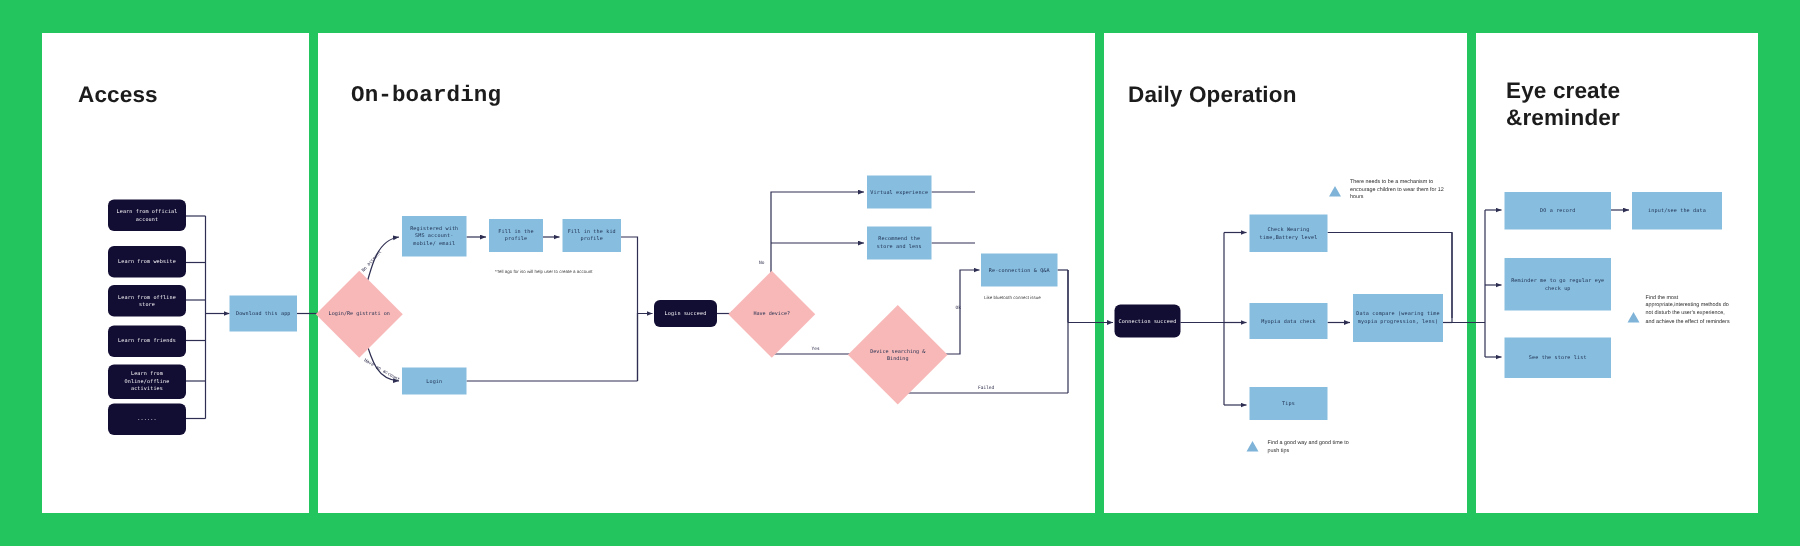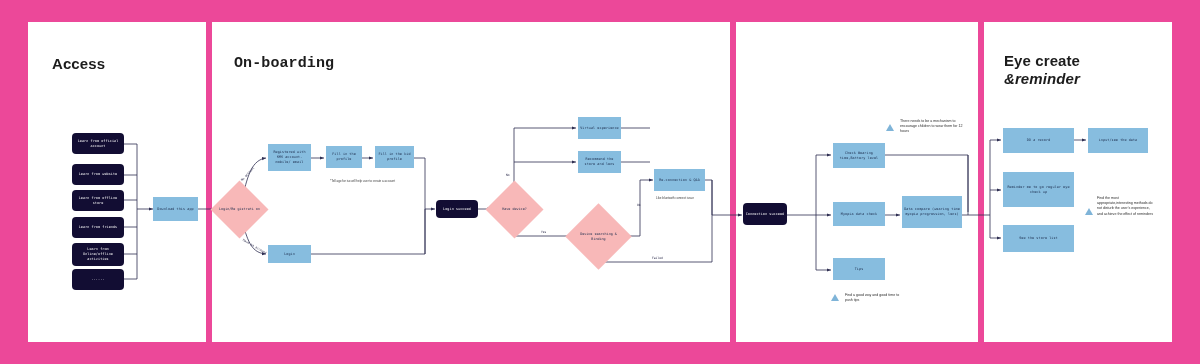"Access" #canvas { background: #ec4899 -> #22c55e }
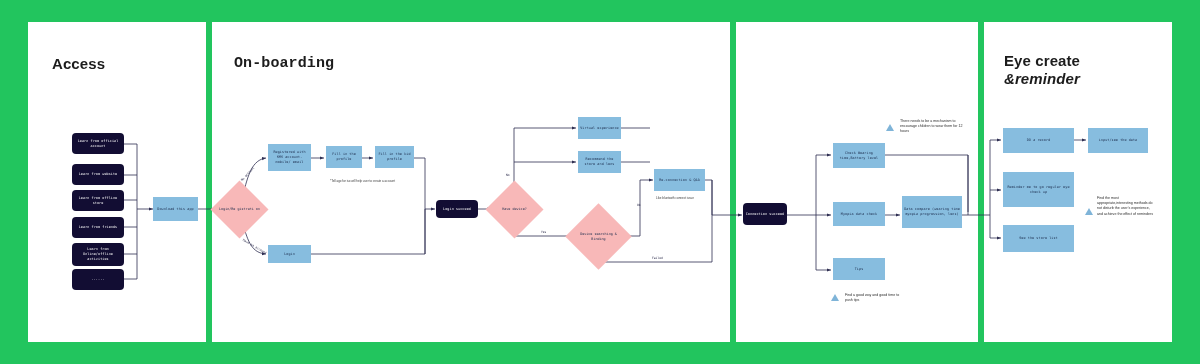"Daily Operation" div.panel-title { html: none -> <div>Daily Operation</div> }
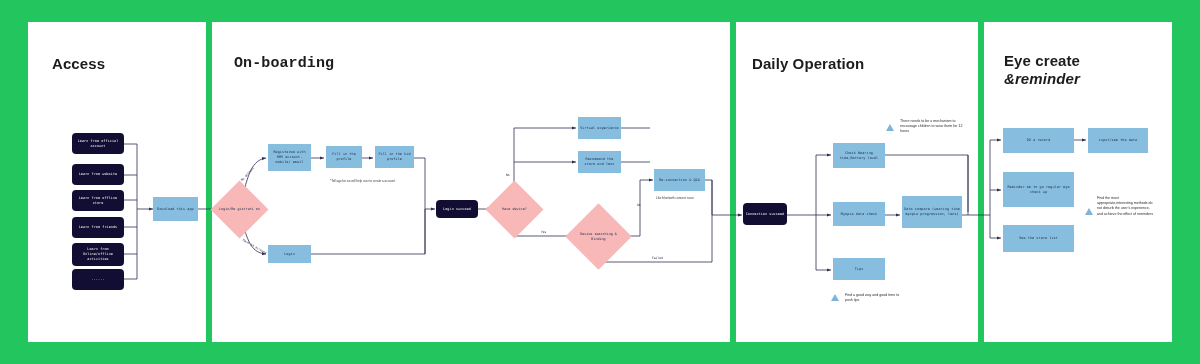"&reminder" div.panel-title { font-style: italic -> none }
